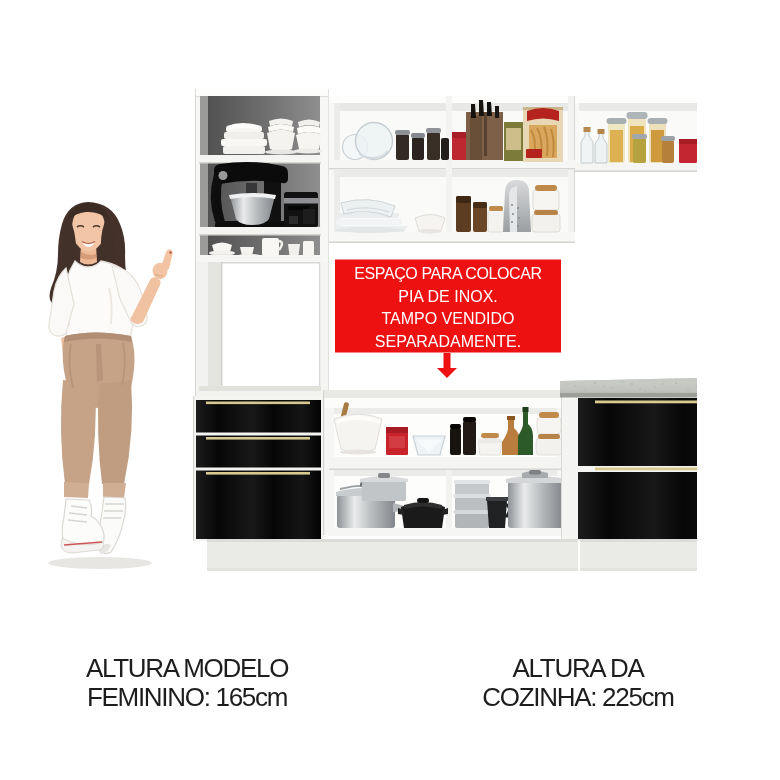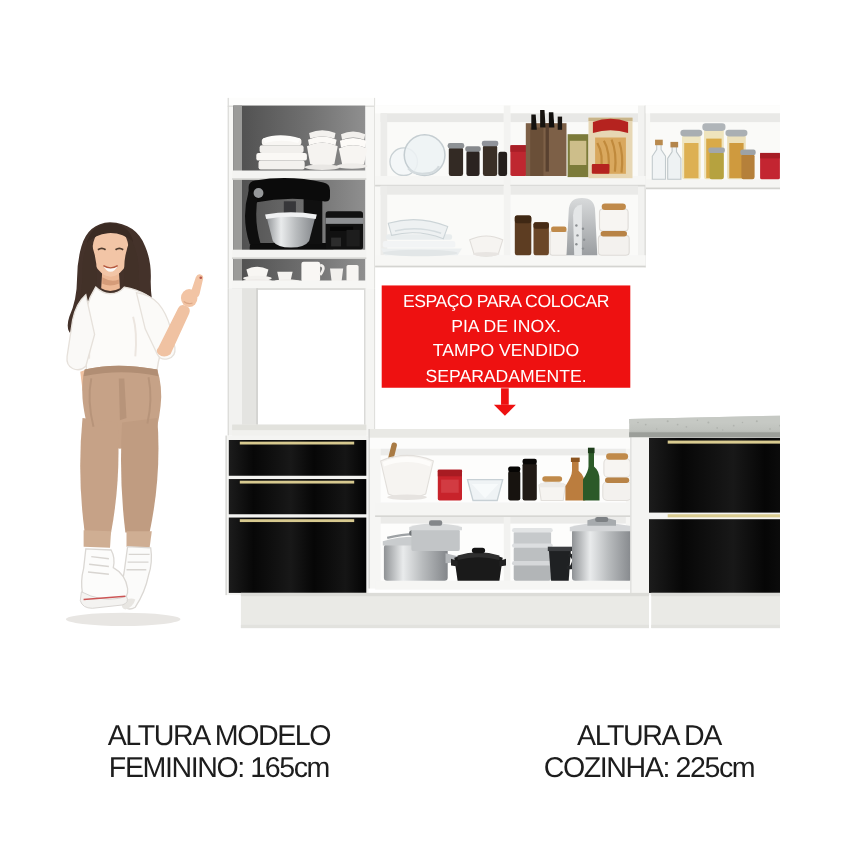"ESPAÇO PARA COLOCAR" #page { padding-left: 12px -> none }
